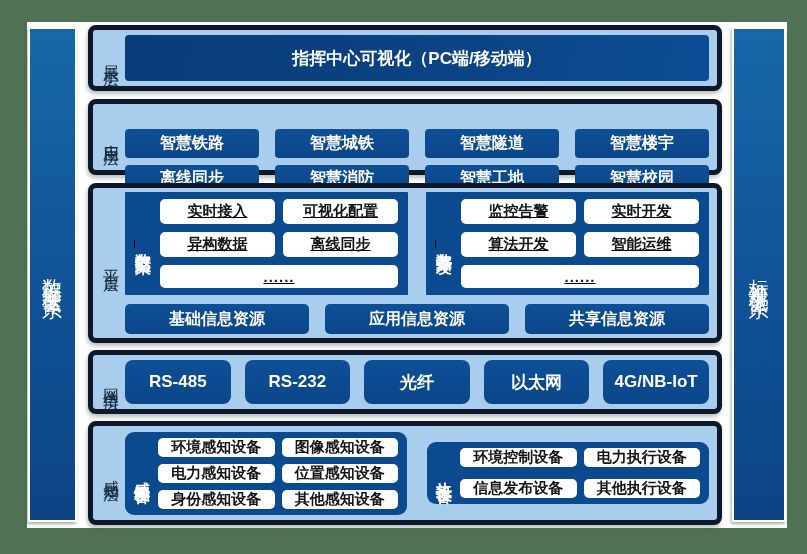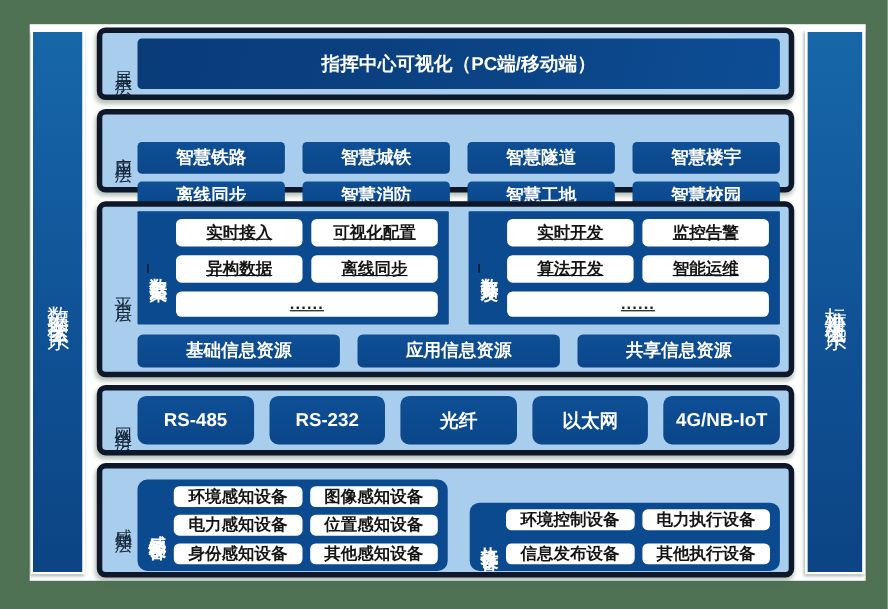"实时开发" div.wbox { order: before "监控告警" -> after "监控告警" }
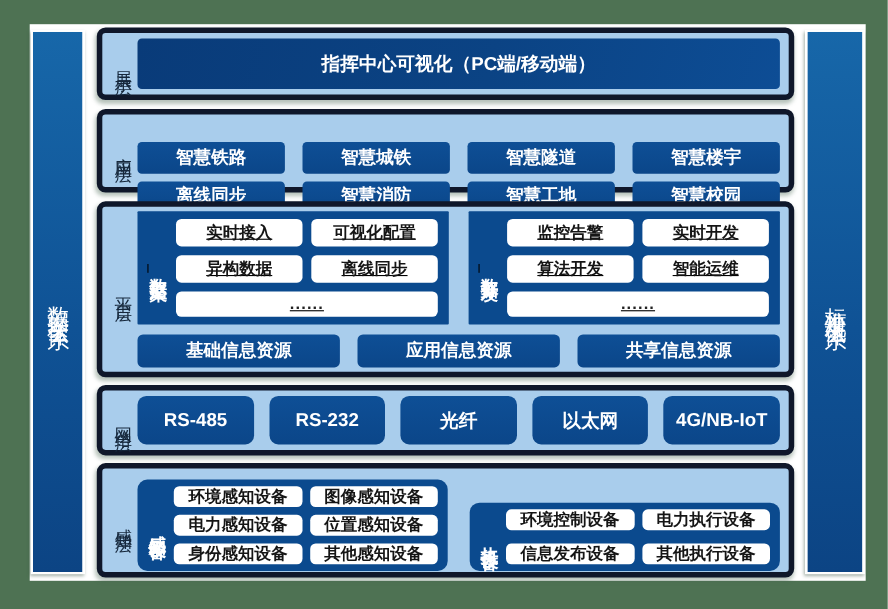"环境感知设备" .sensrow { align-items: flex-end -> center }
